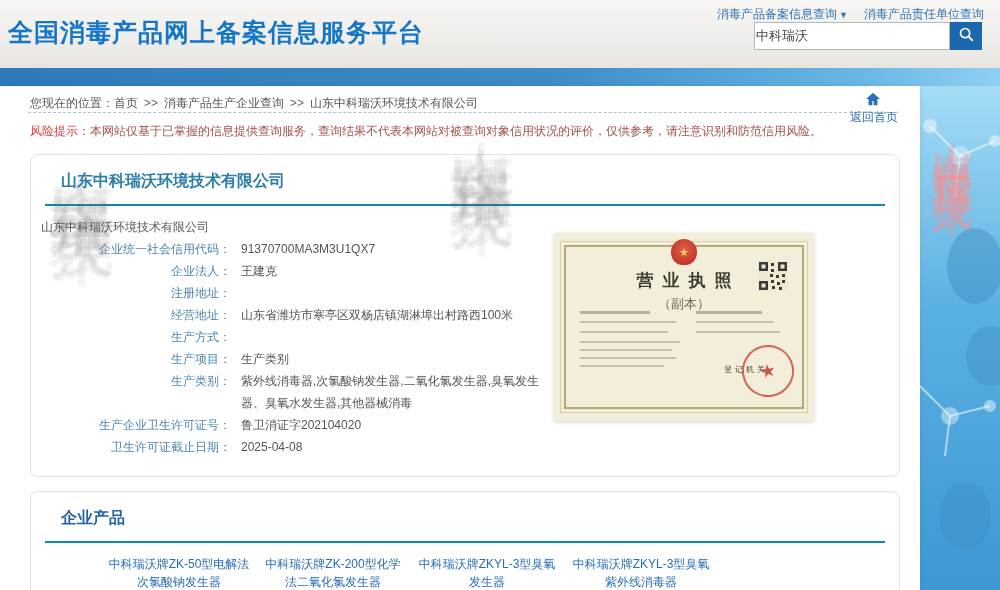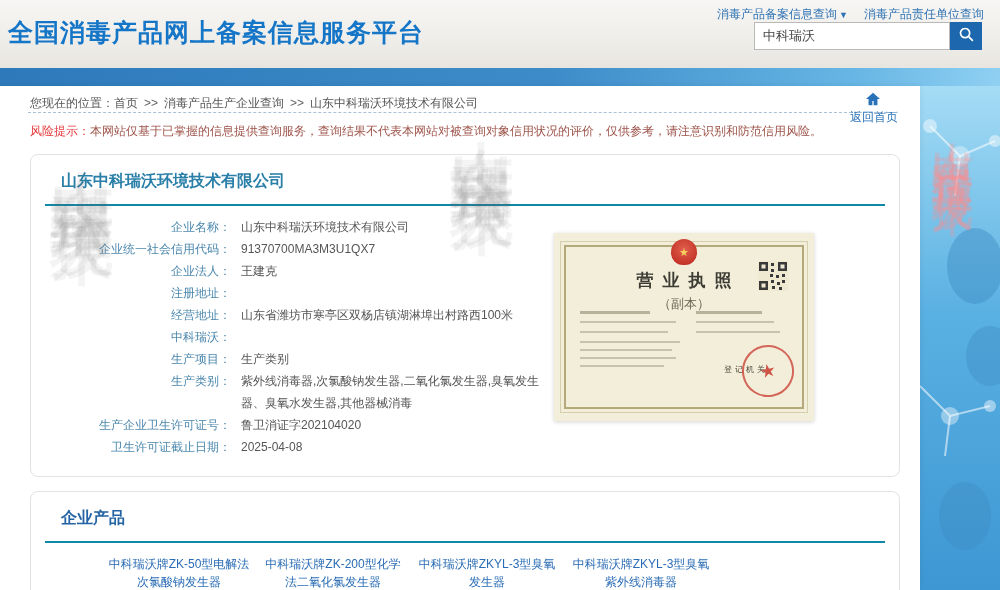"中科瑞沃" .searchbox input { padding: 0 8px -> 0 1px }
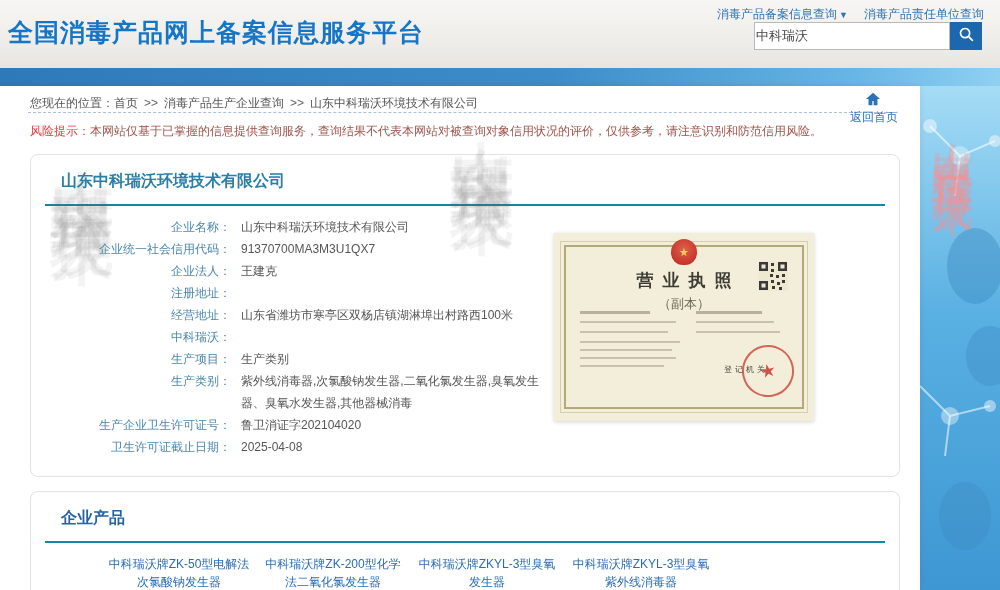"企业名称：" span.flabel { html: <span>企业名称：</span> -> none }
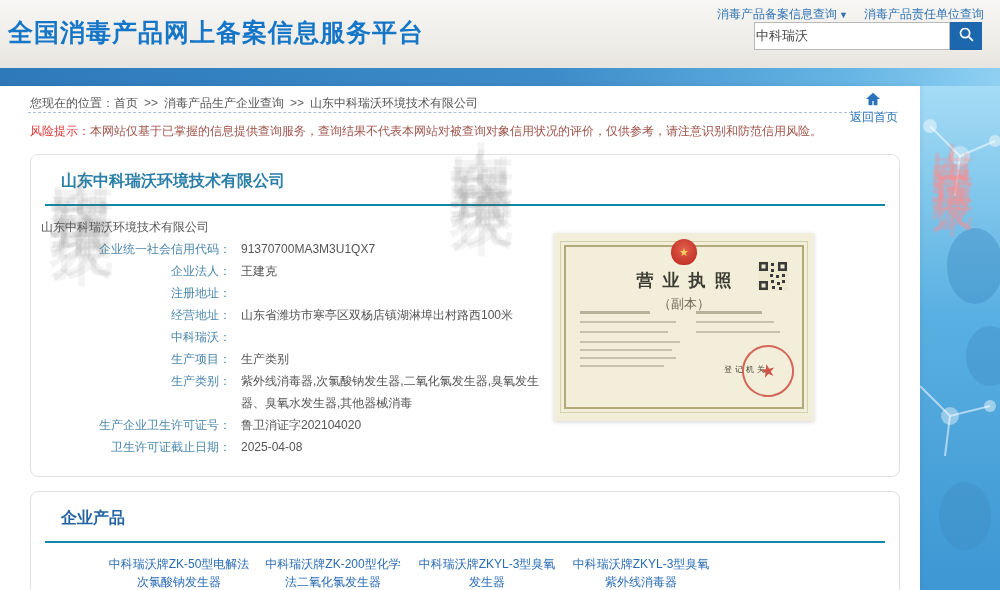"中科瑞沃：" span.flabel { text: 中科瑞沃 -> 生产方式 }
